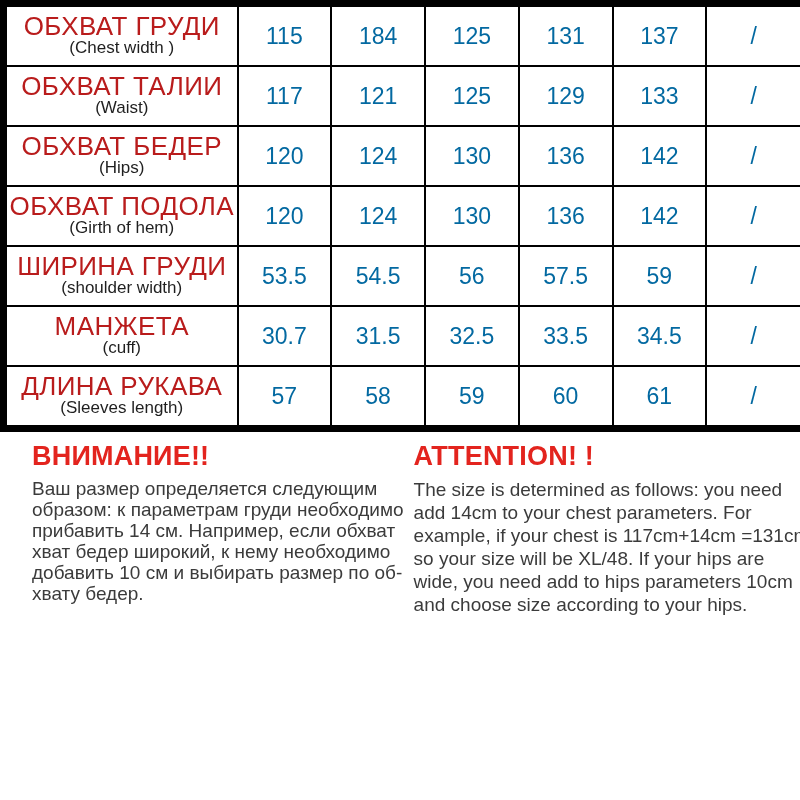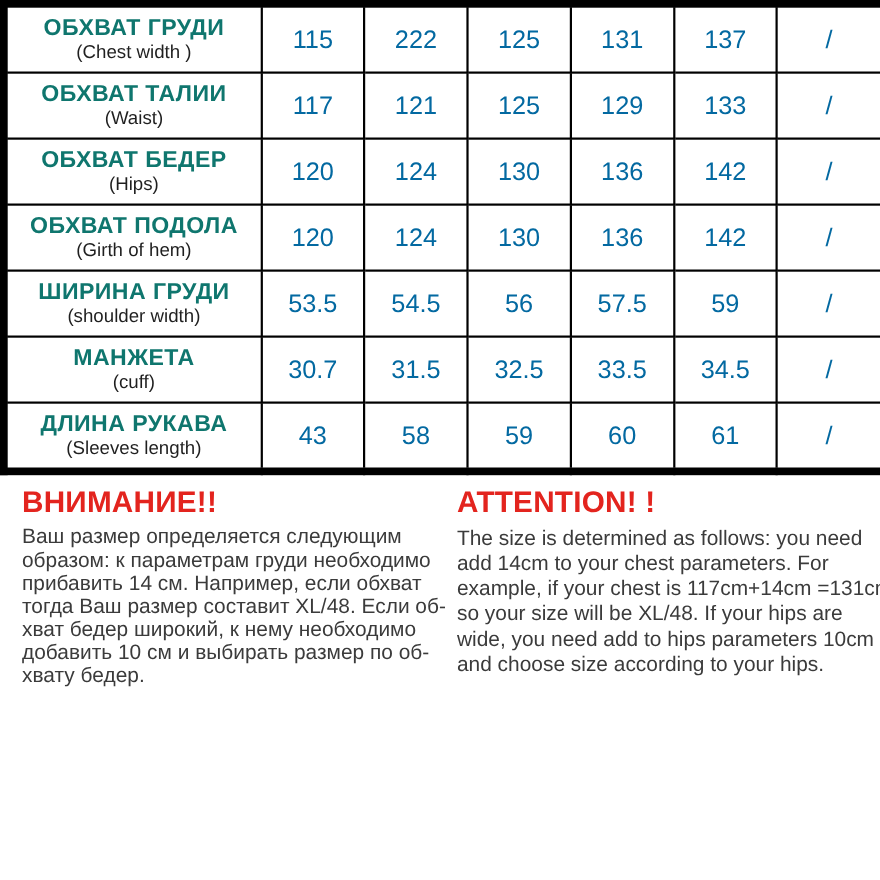"ОБХВАТ ГРУДИ" .label-ru { color: #0f766e -> #b91c1c; font-size: 21px -> 26px; font-weight: bold -> normal }
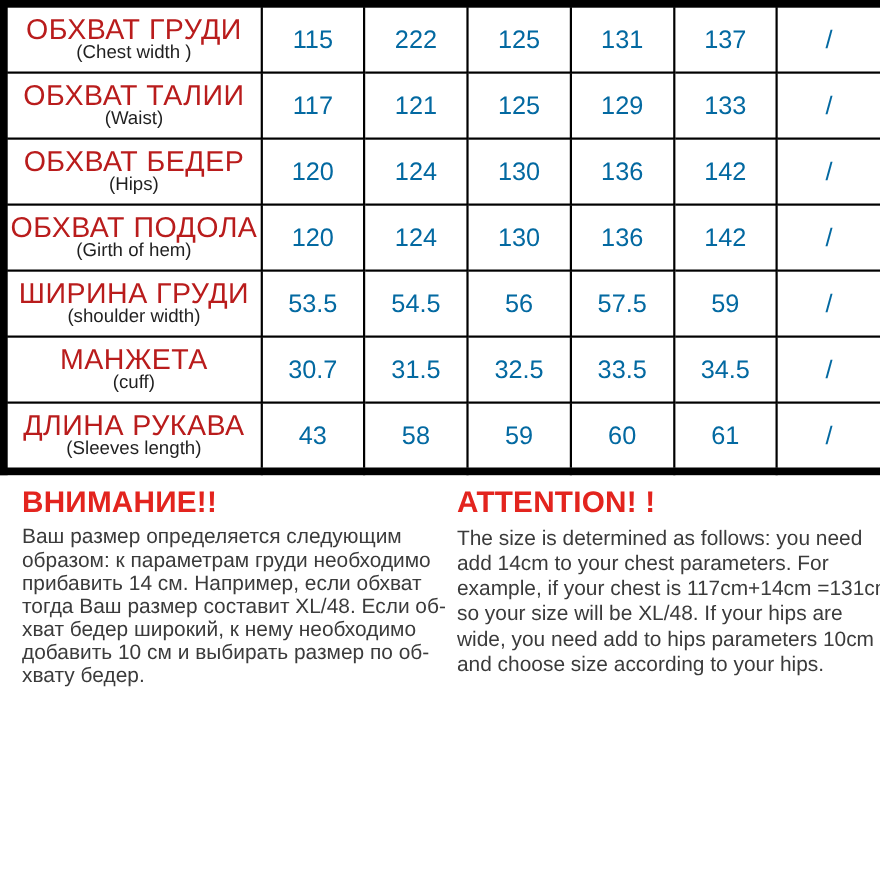"222" td.value-cell { text: 222 -> 184 }
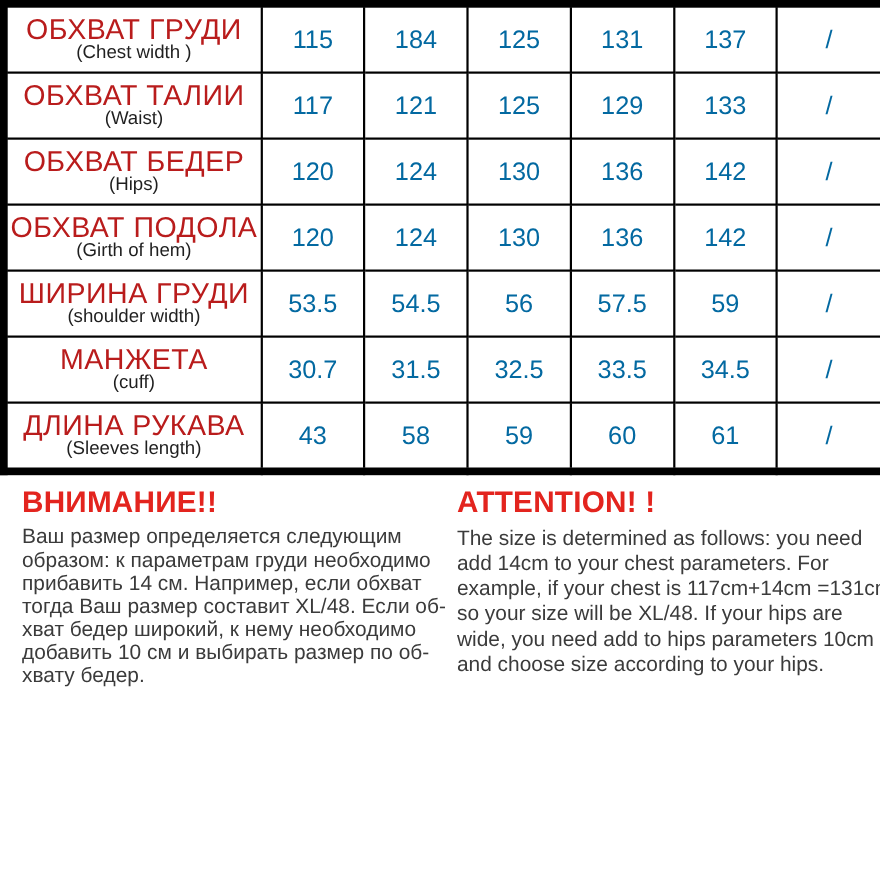"43" td.value-cell { text: 43 -> 57 }
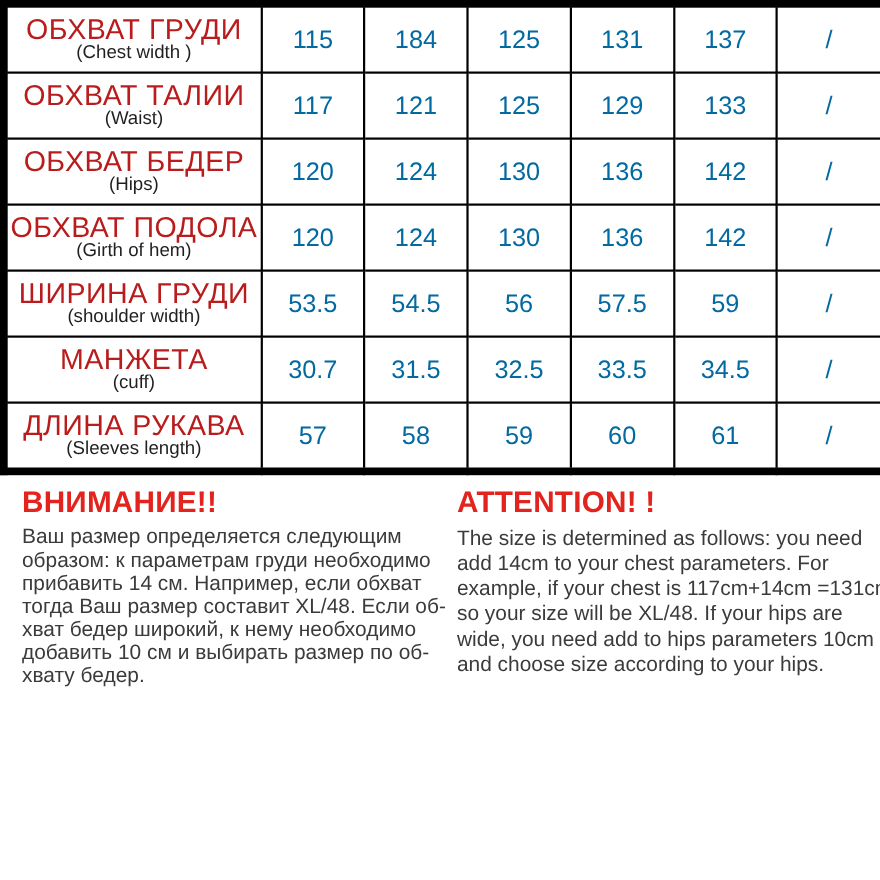"ВНИМАНИЕ!!" .notes { padding: 8px 0 0 20px -> 8px 0 0 32px }
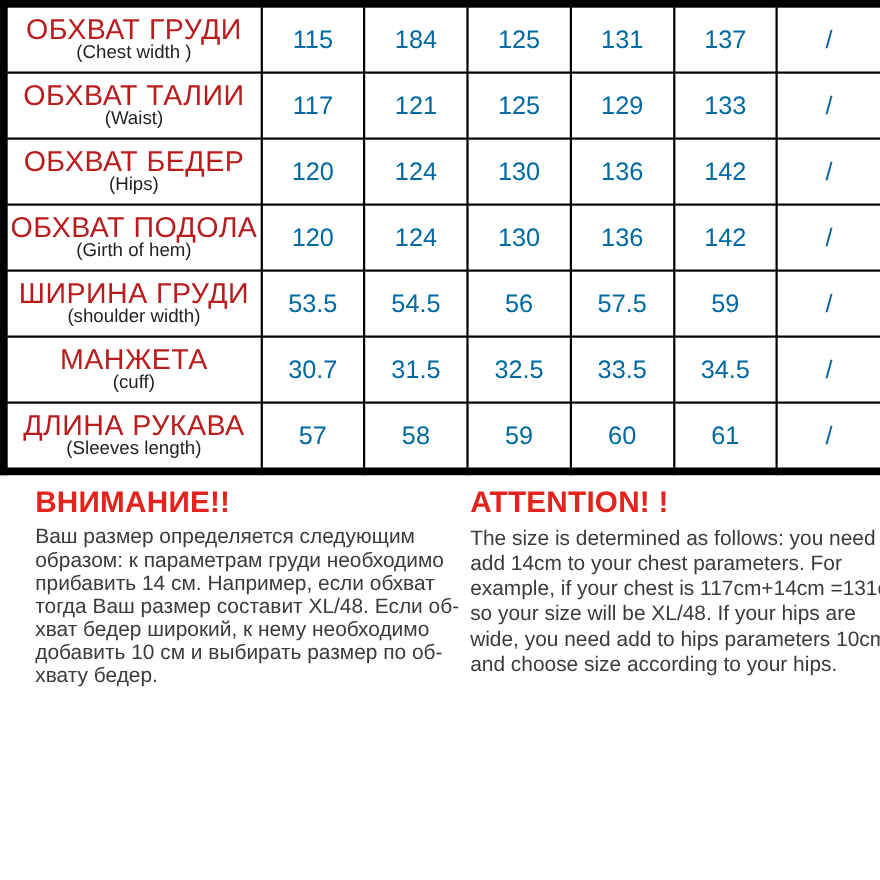"тогда Ваш размер составит XL/48." div.note-line { html: <div>тогда Ваш размер составит XL/48. Если об-</div> -> none }
